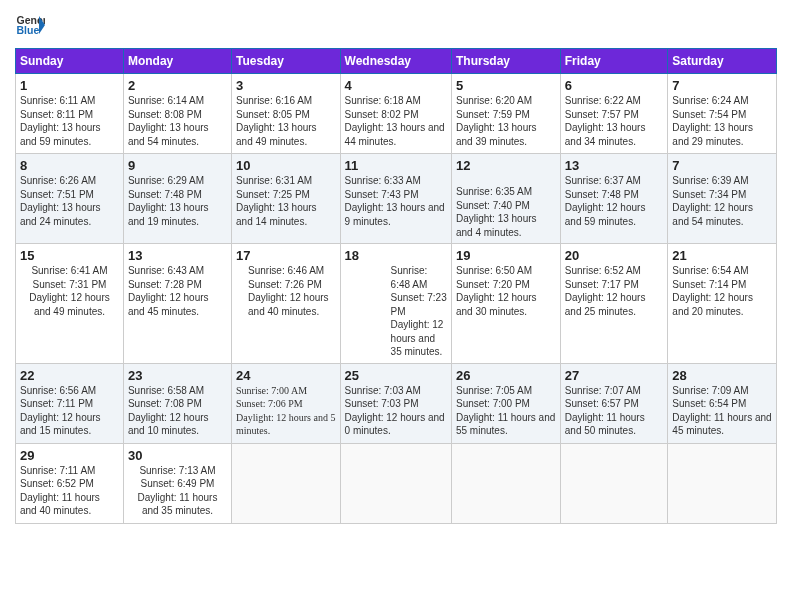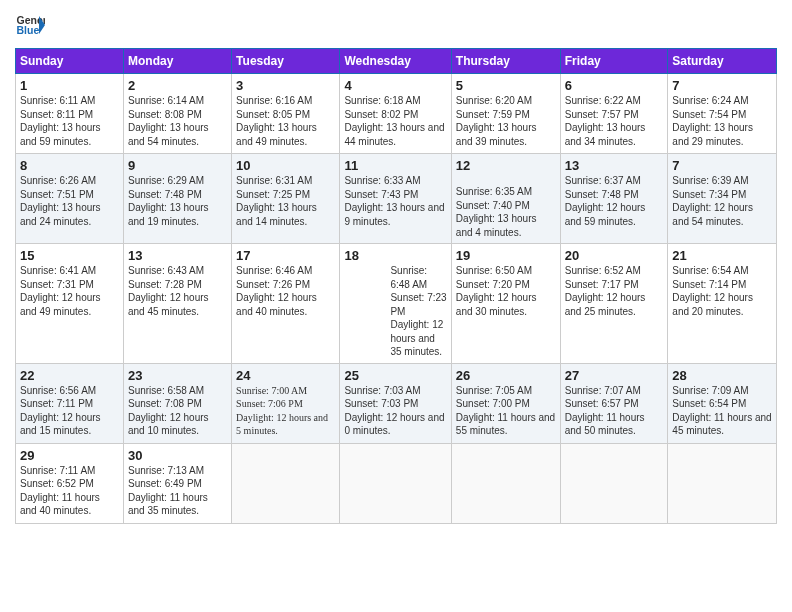"Sunrise: 6:41 AM" div.day-info { text-align: none -> center }
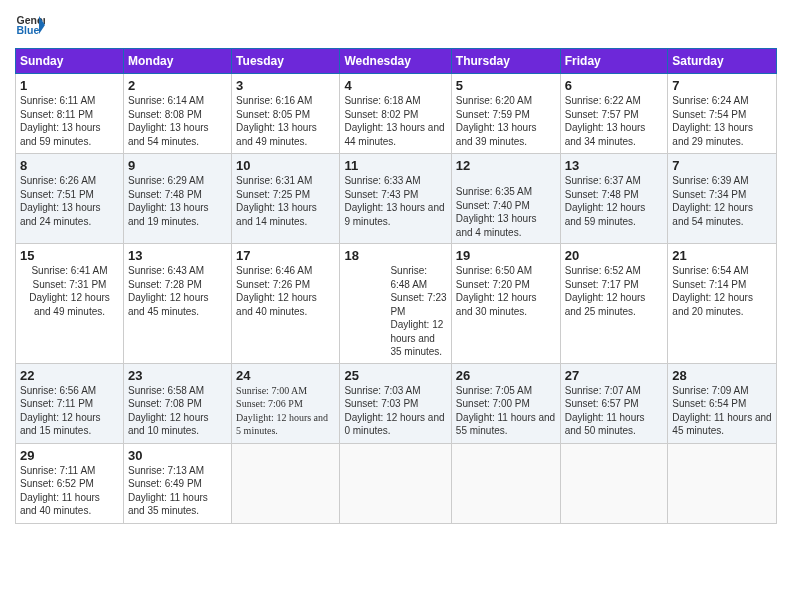"Sunrise: 6:46 AM" div.day-info { margin-left: none -> 12px }
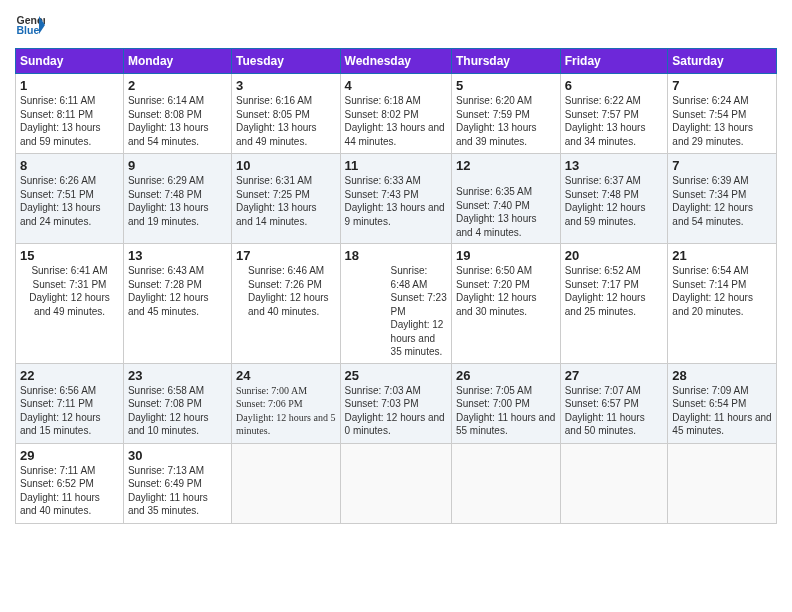"Sunrise: 7:13 AM" div.day-info { text-align: none -> center }
